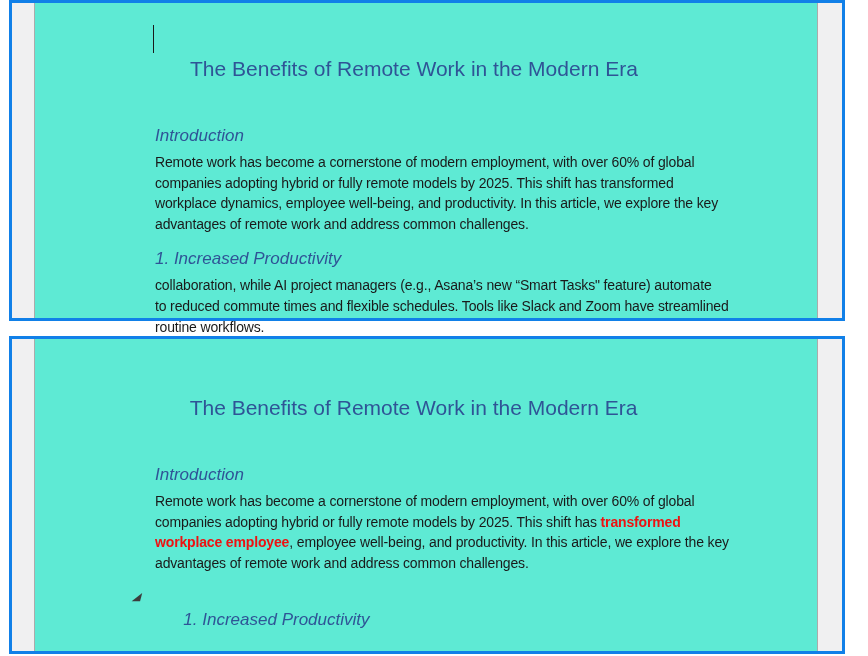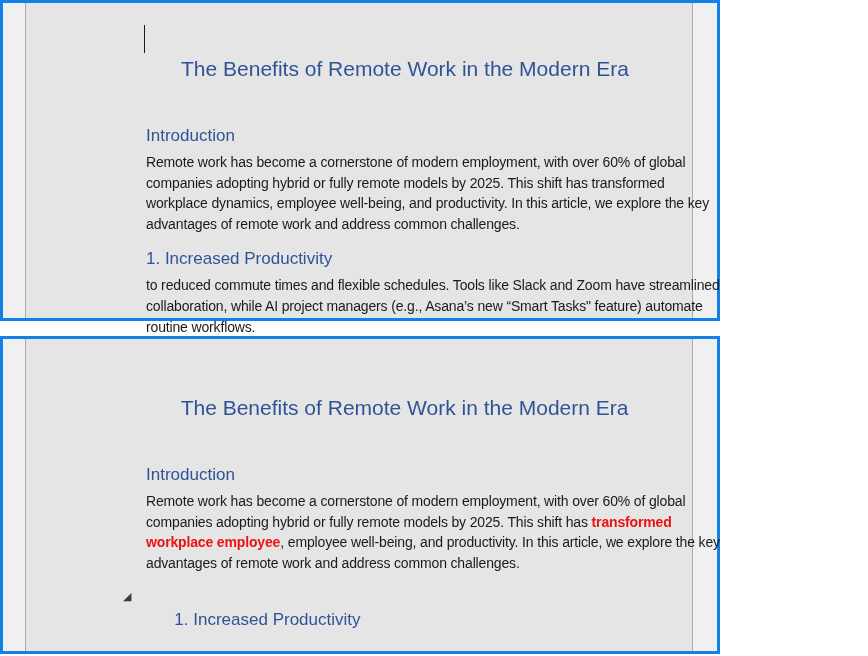"The Benefits of Remote Work" .panel { background: #e5e5e5 -> #5eead4; left: 0 -> 9px; width: 720px -> 836px }
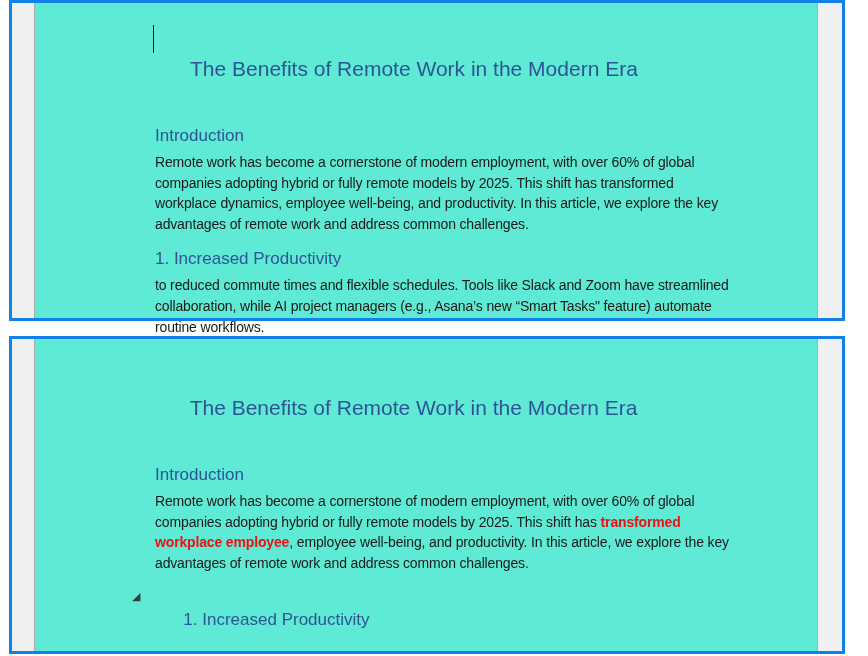"Introduction" .h2 { font-style: none -> italic }
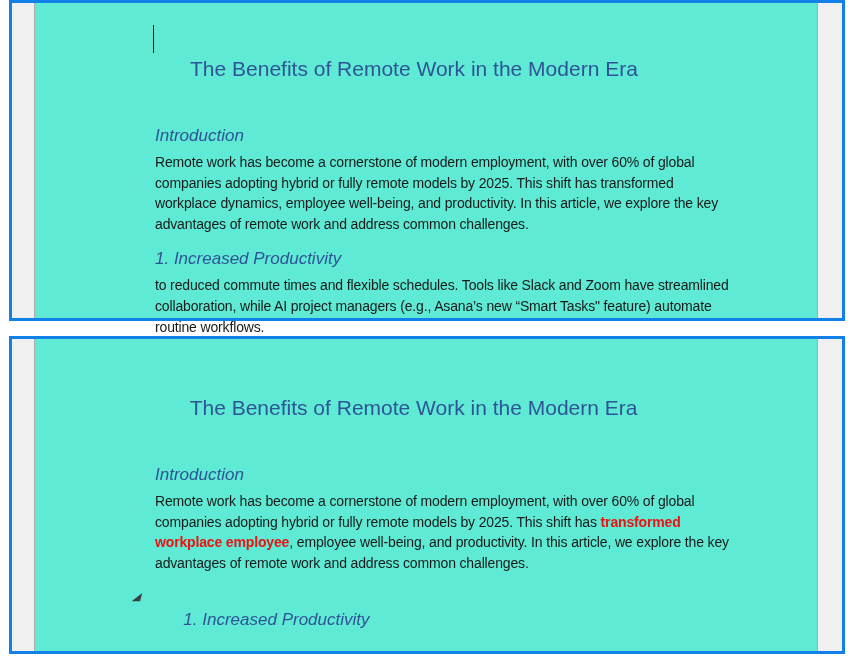"to reduced commute times and" div.line { order: before "collaboration, while AI project managers" -> after "collaboration, while AI project managers" }
